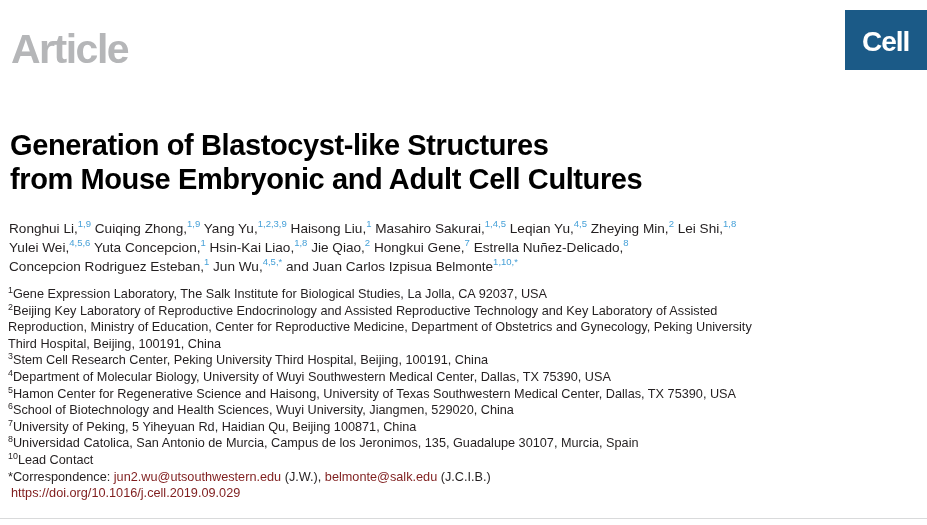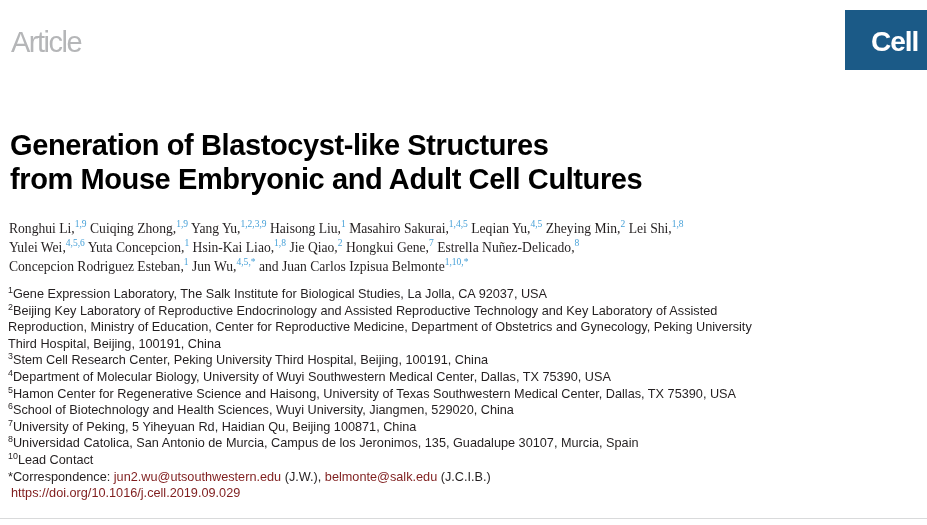"Article" .kicker { font-size: 29px -> 41px; font-weight: normal -> bold }
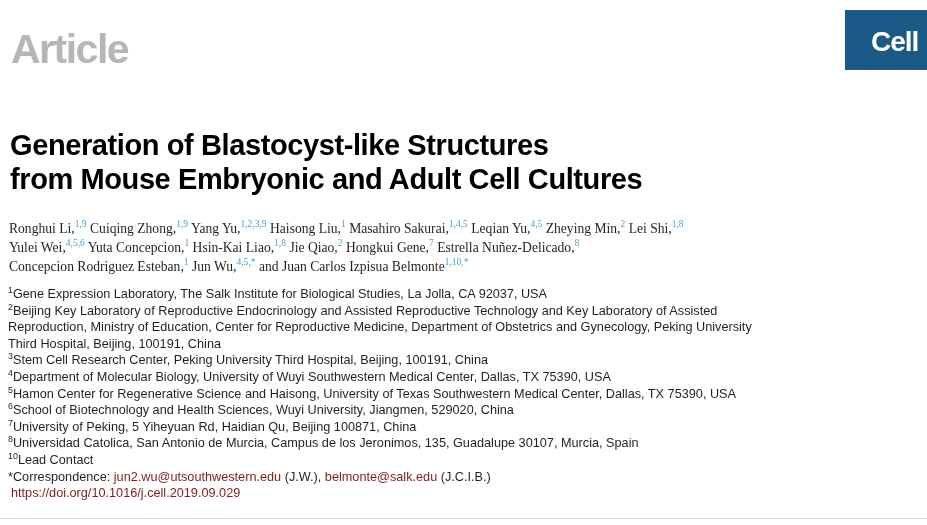"Cell" .logo span { padding-left: 26px -> 17px }
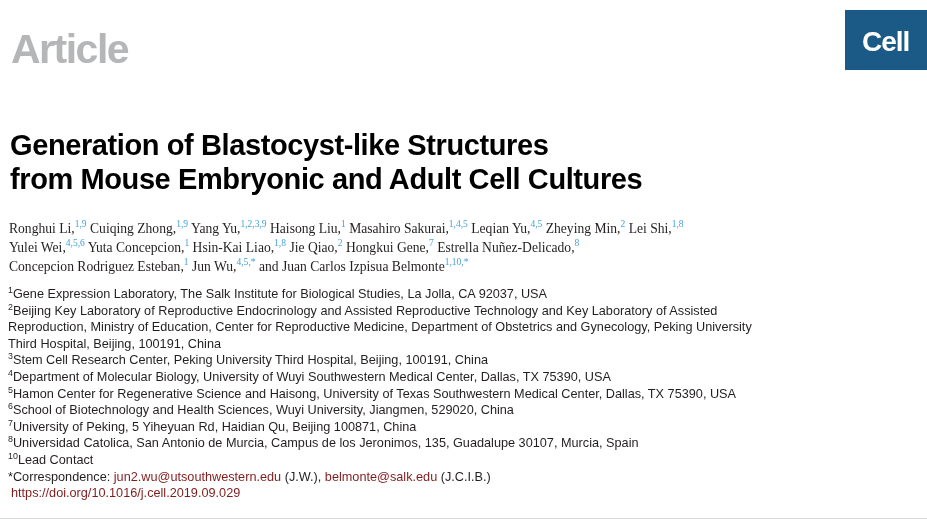"Ronghui Li,1,9 Cuiqing Zhong,1,9 Yang" .authors { font-family: Liberation Serif, serif -> none }
